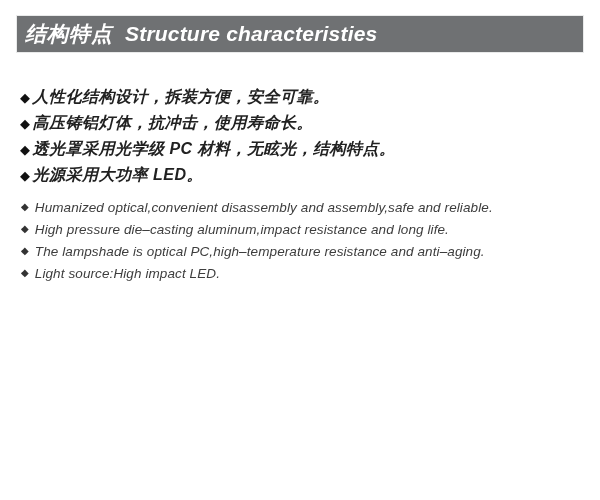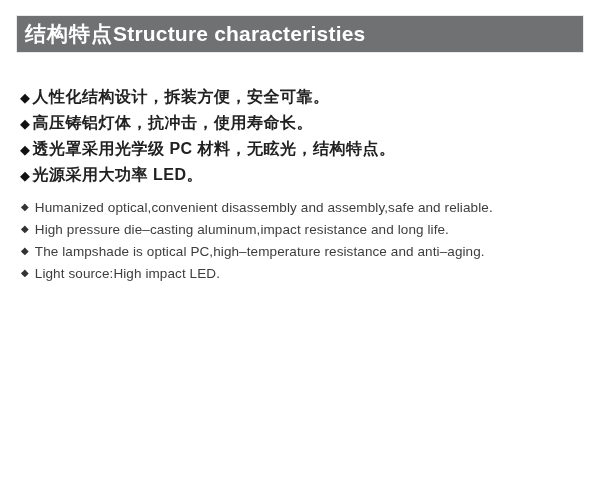"结构特点" * { font-style: none -> italic }
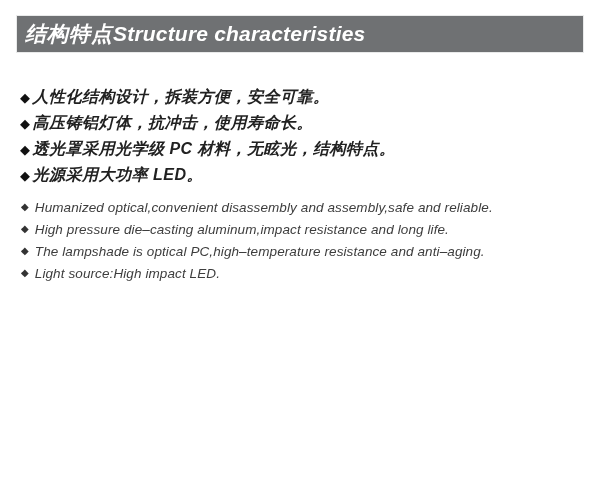"Structure characteristies" .header-bar .title-en { margin-left: 0 -> 12px }
